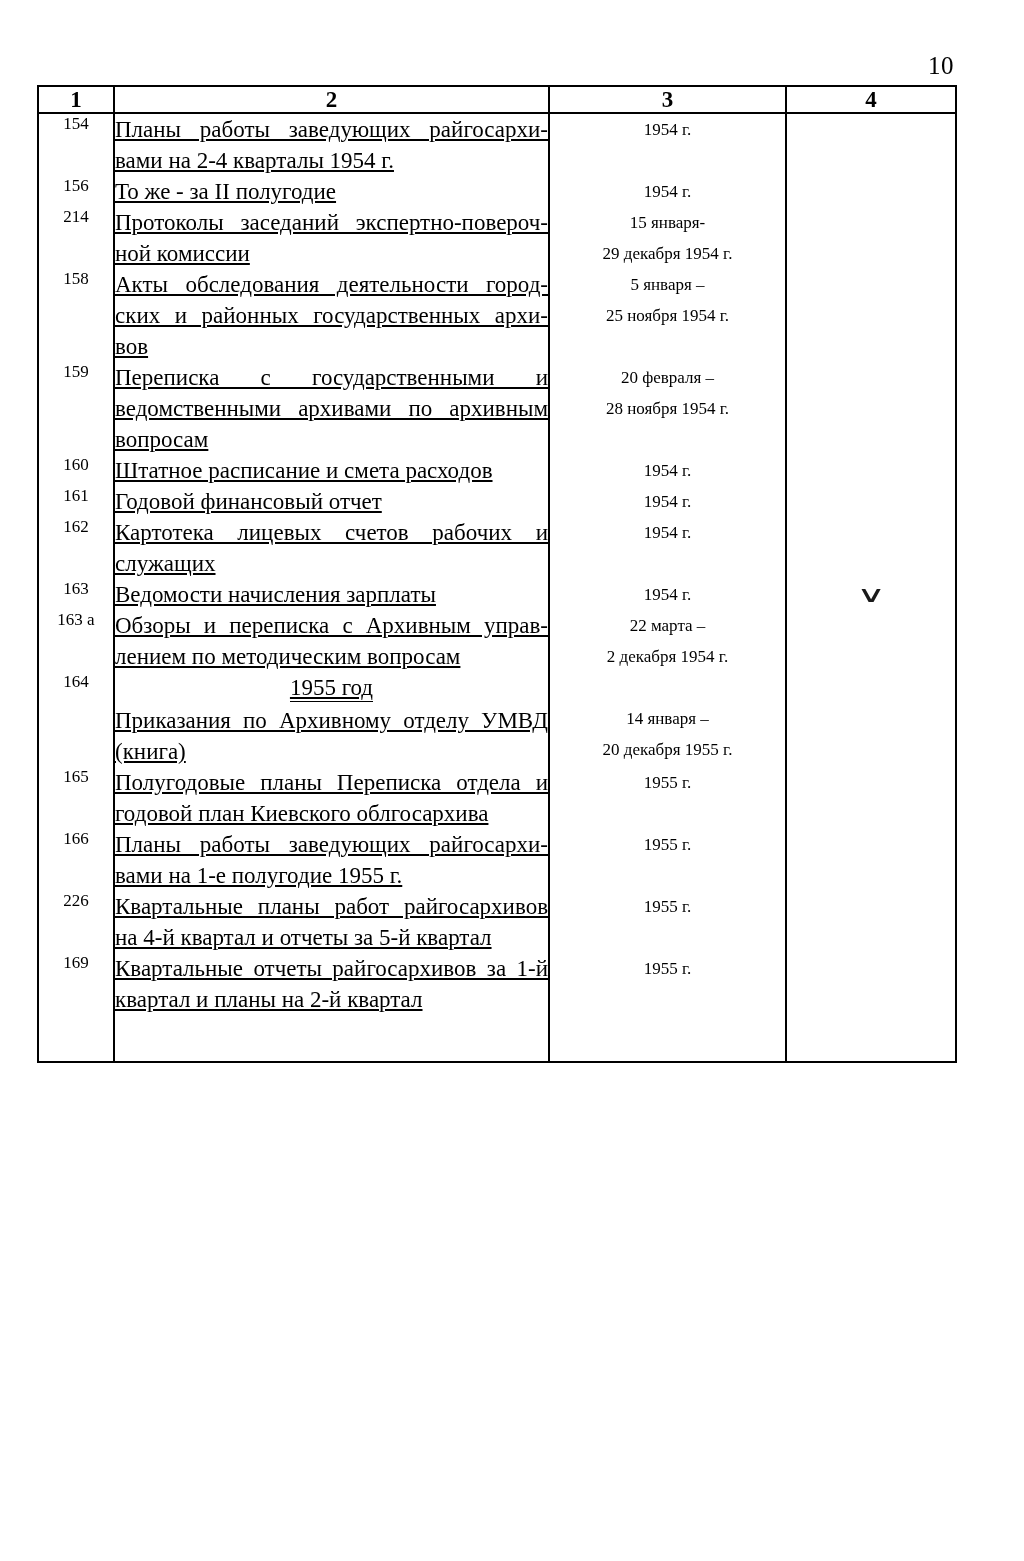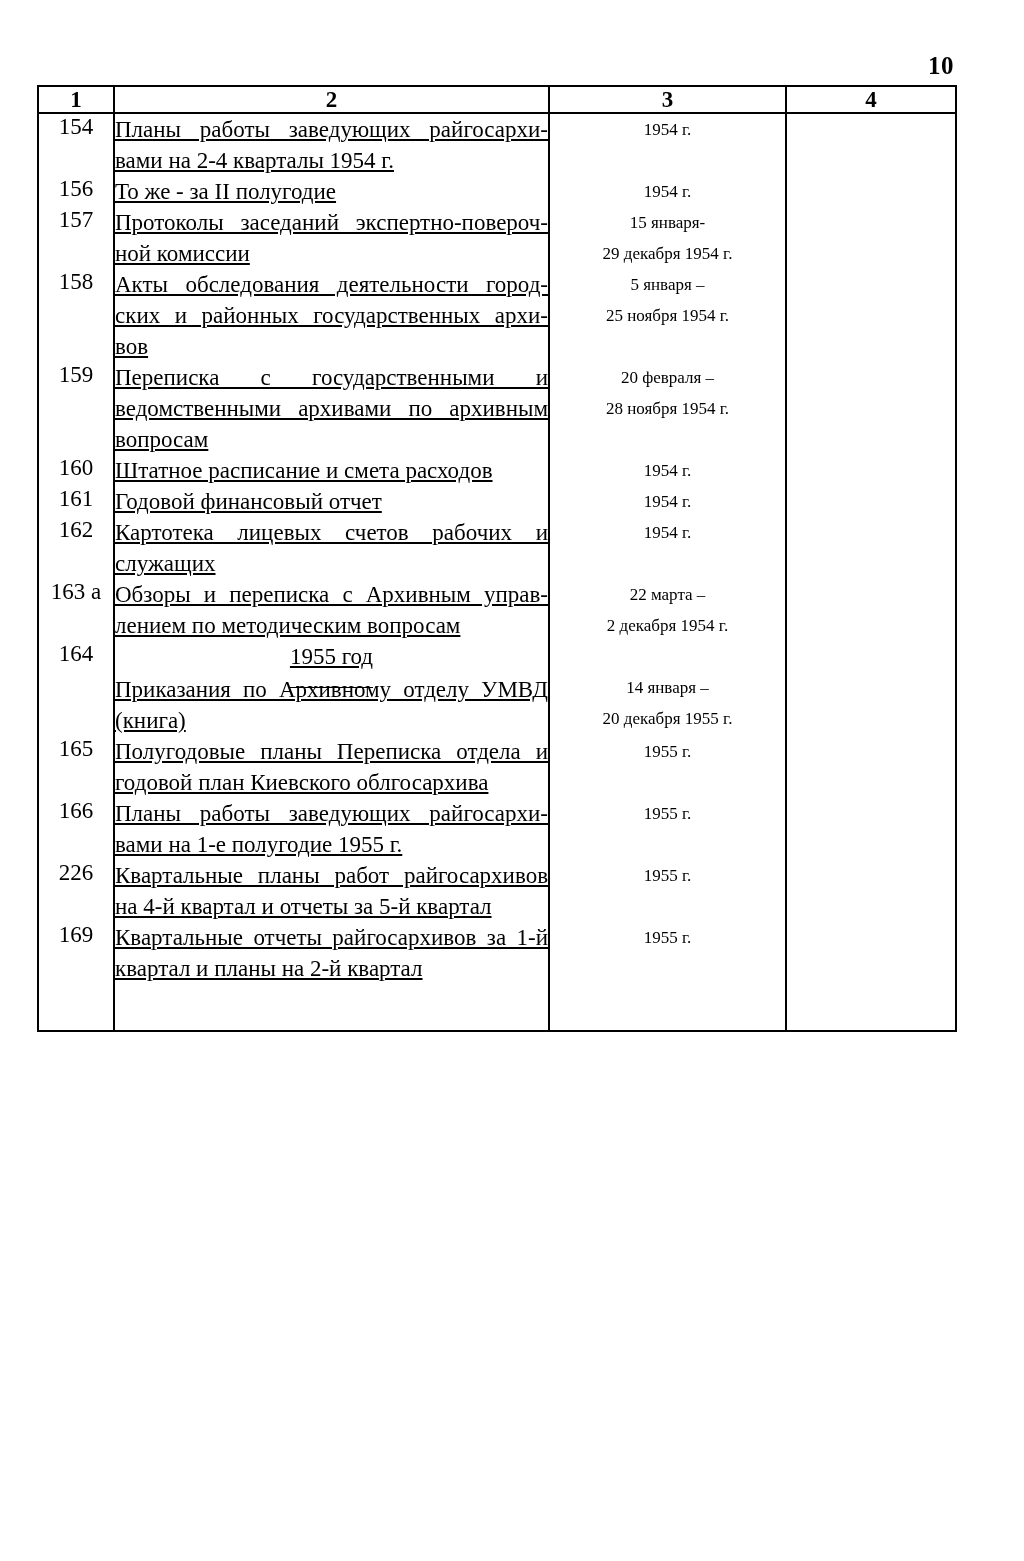"10" #page-number { font-weight: 700 -> 400 }
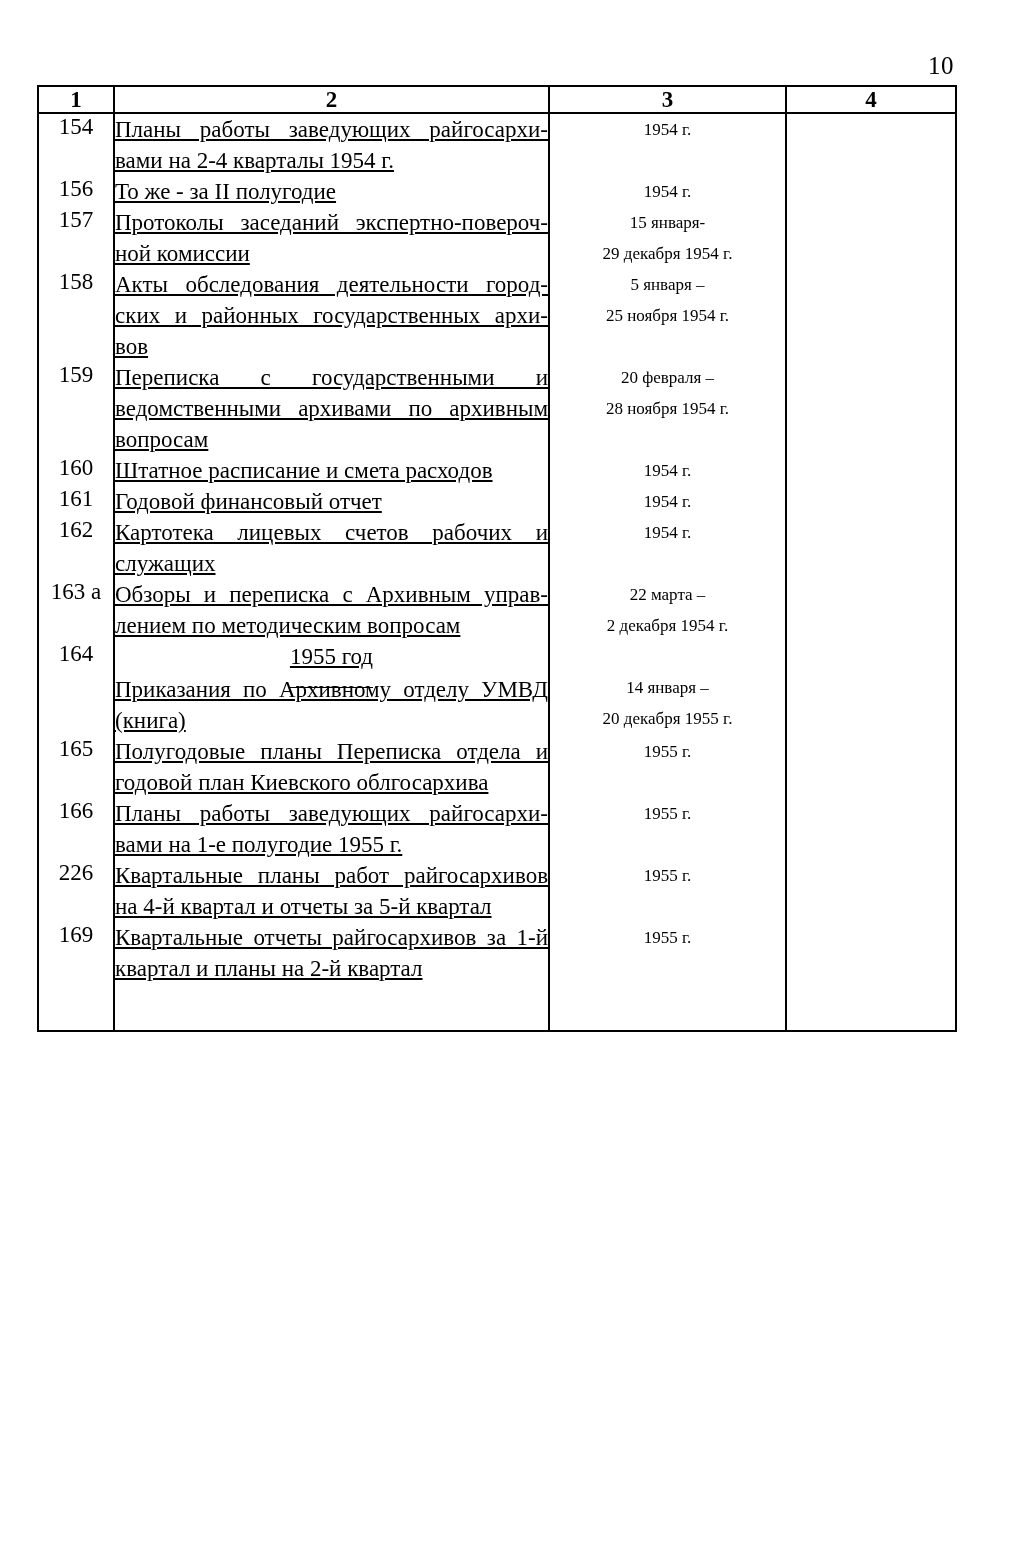"154" .num-cell { font-size: 23px -> 17px }
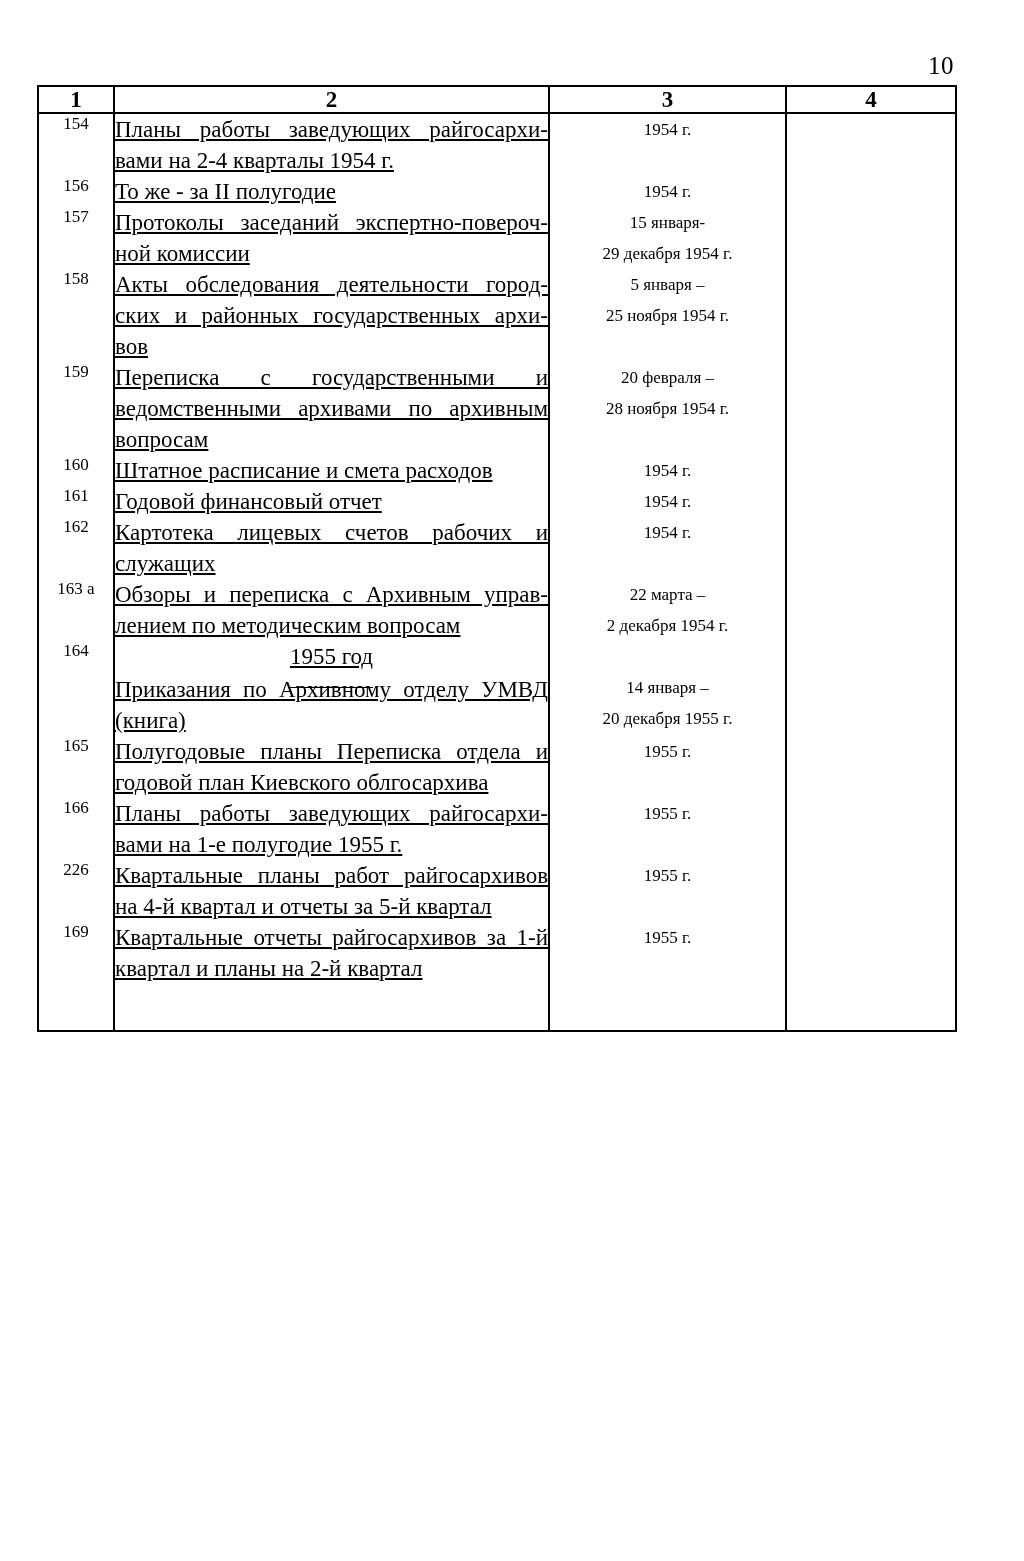"157" td.num-cell { text: 157 -> 214 }
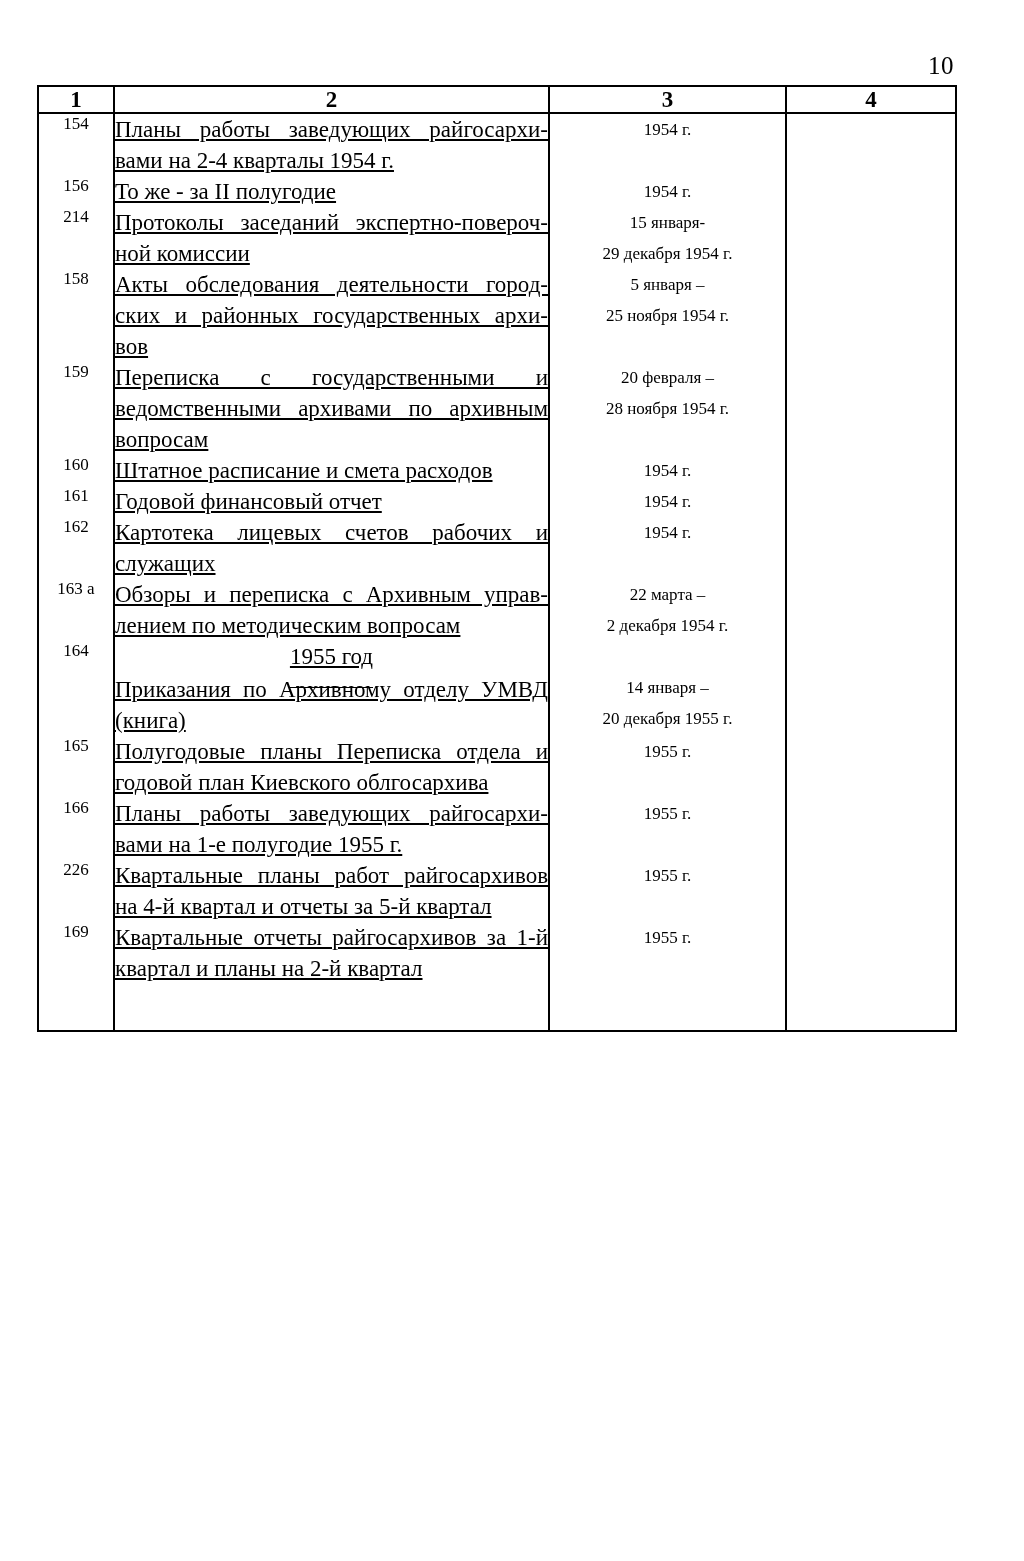"163" tr { html: none -> <tr> <td>163</td> <td> <span>Ведомости начисления зарплаты</span> </td> <td> <span>1954 г.</span> </td> <td><span>∨</span></td> </tr> }
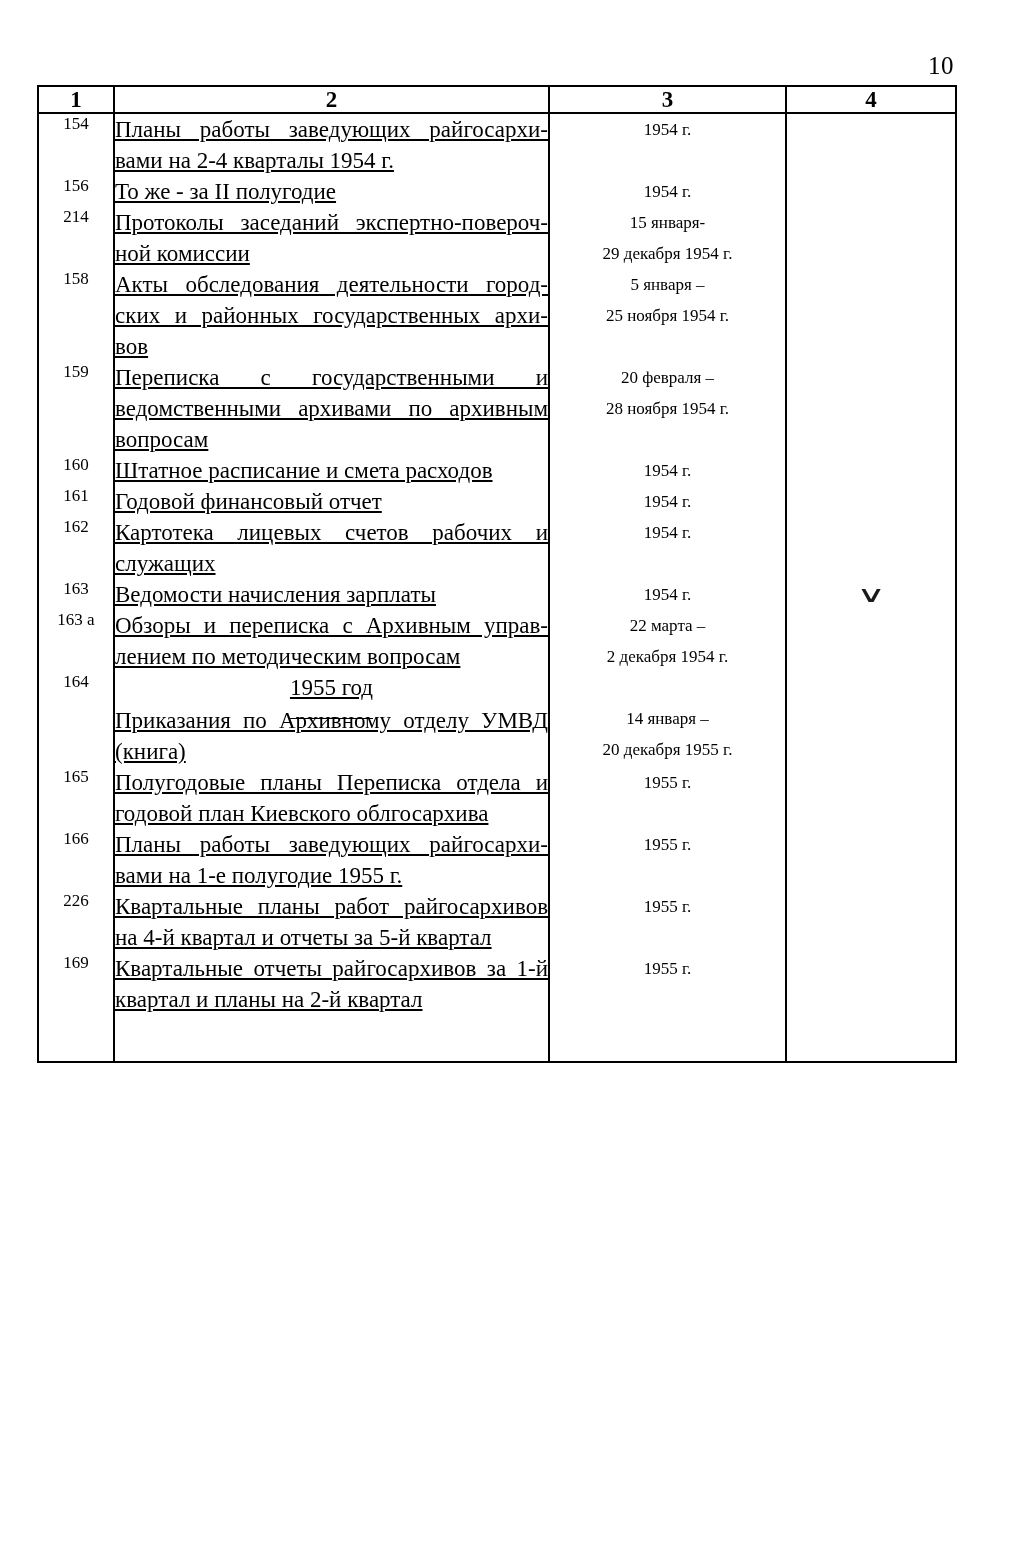"1955 год" .year-heading span { padding-bottom: 18px -> 1px }
